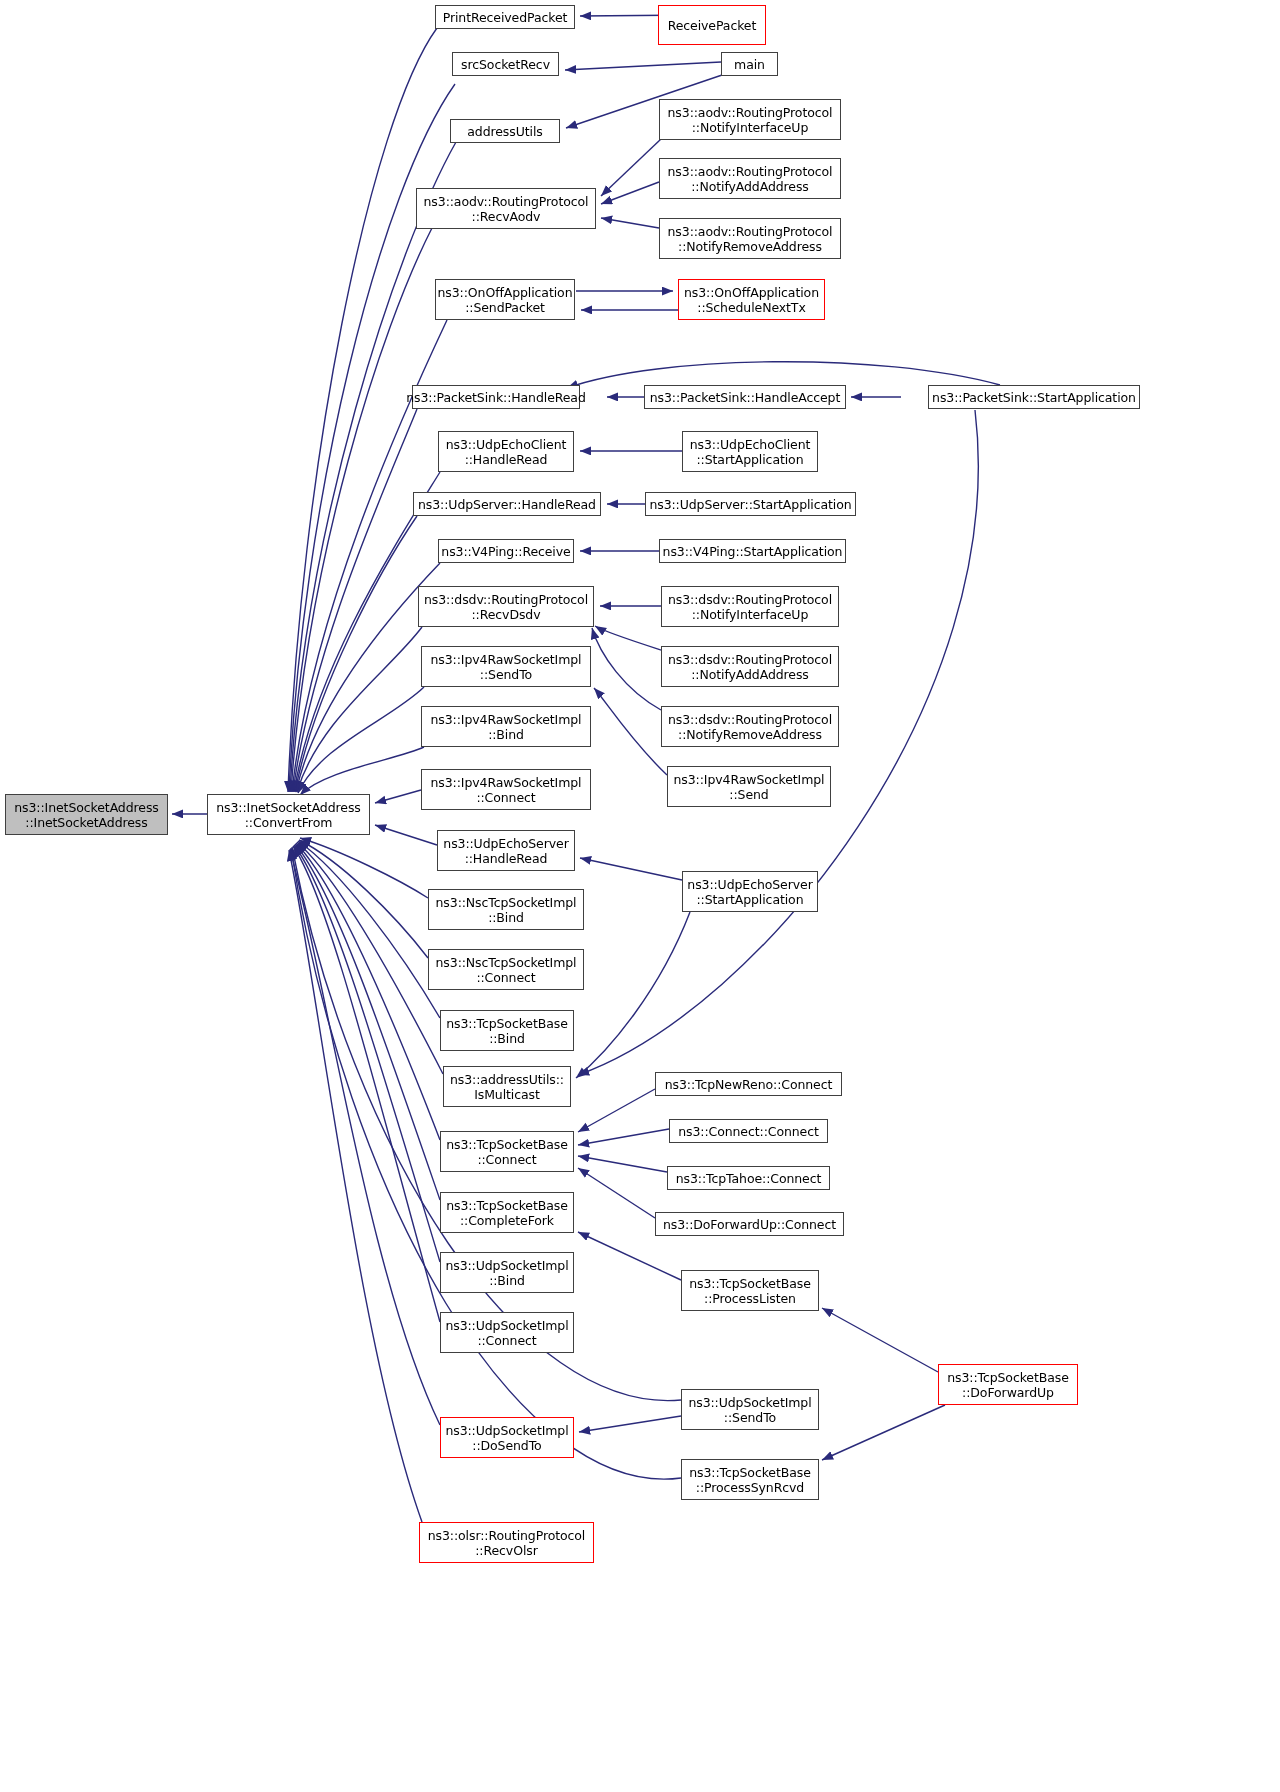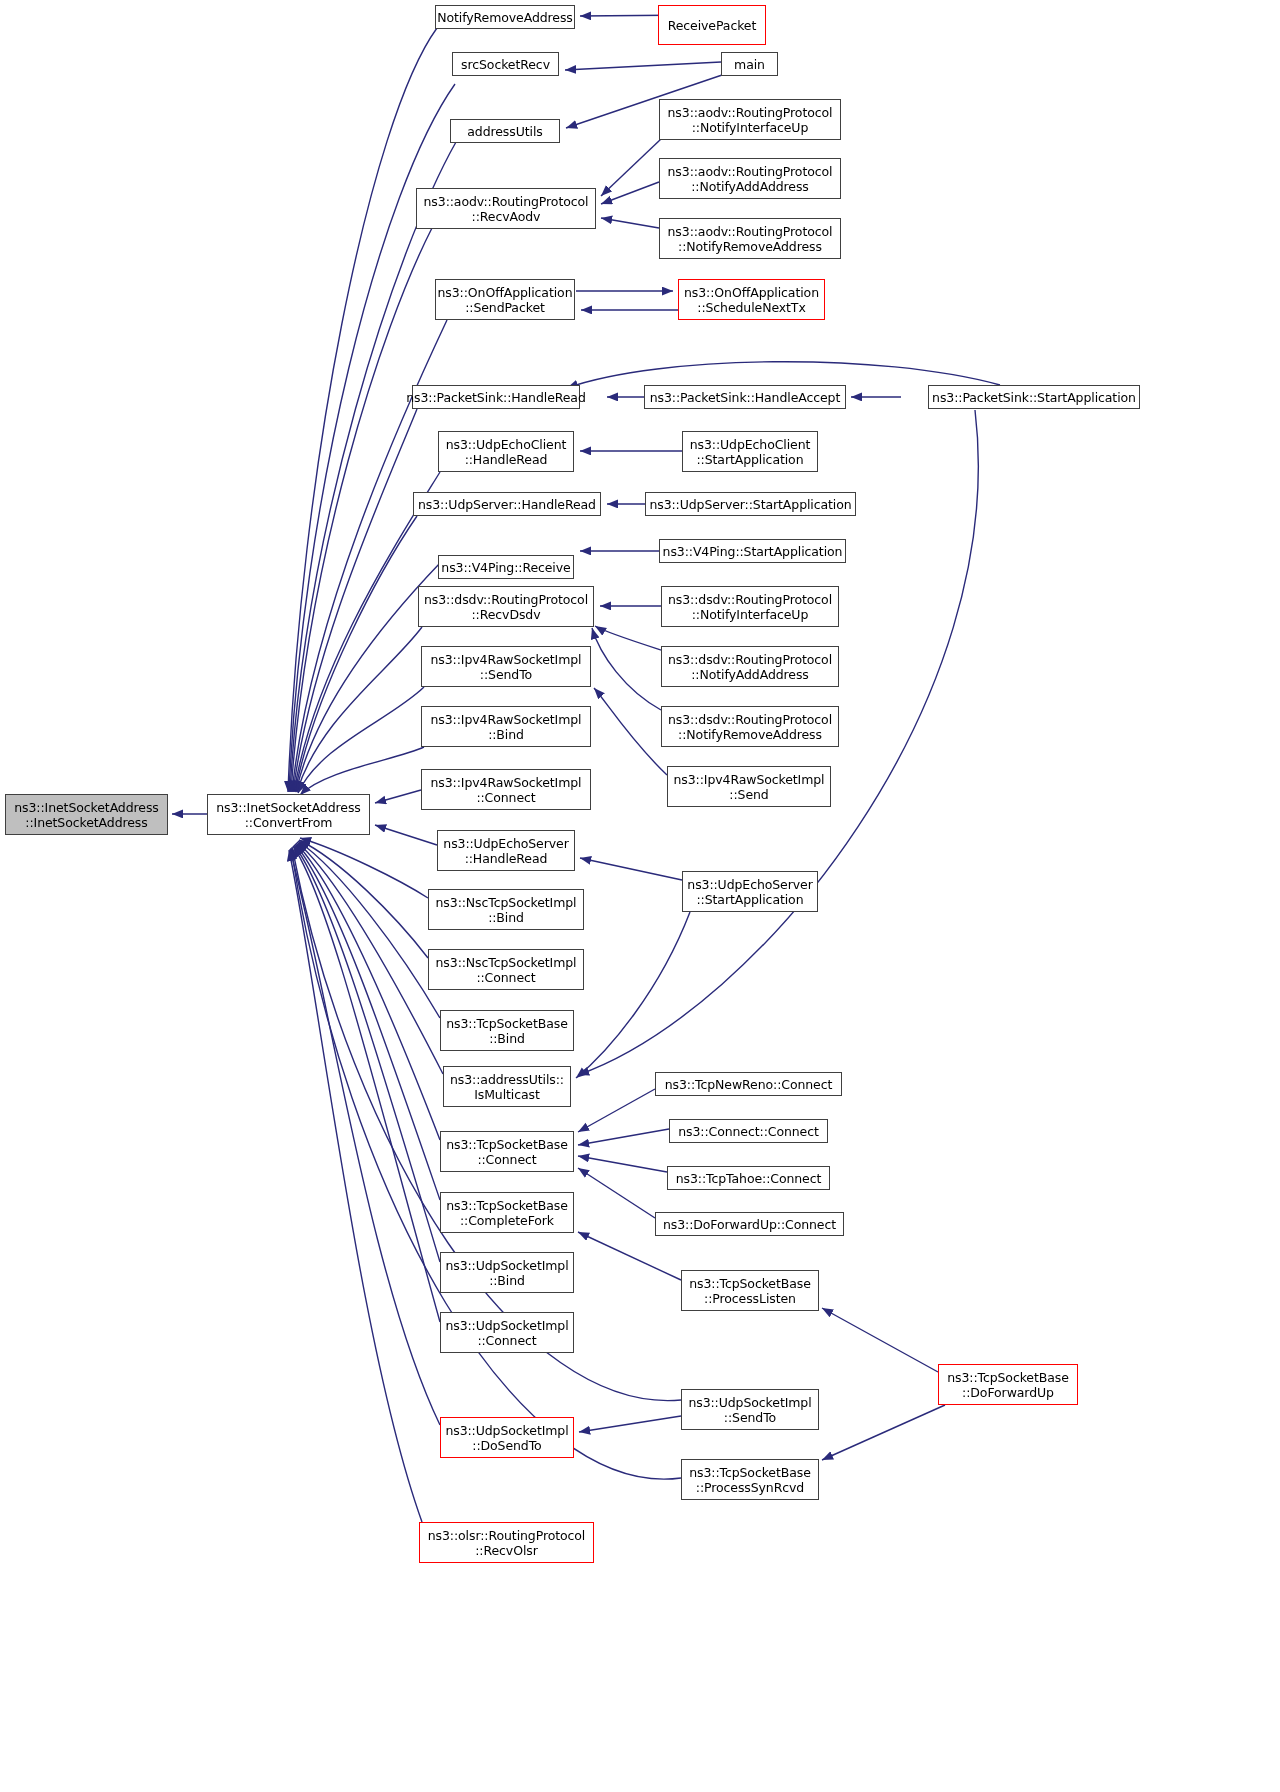"NotifyRemoveAddress" div.node { text: NotifyRemoveAddress -> PrintReceivedPacket }
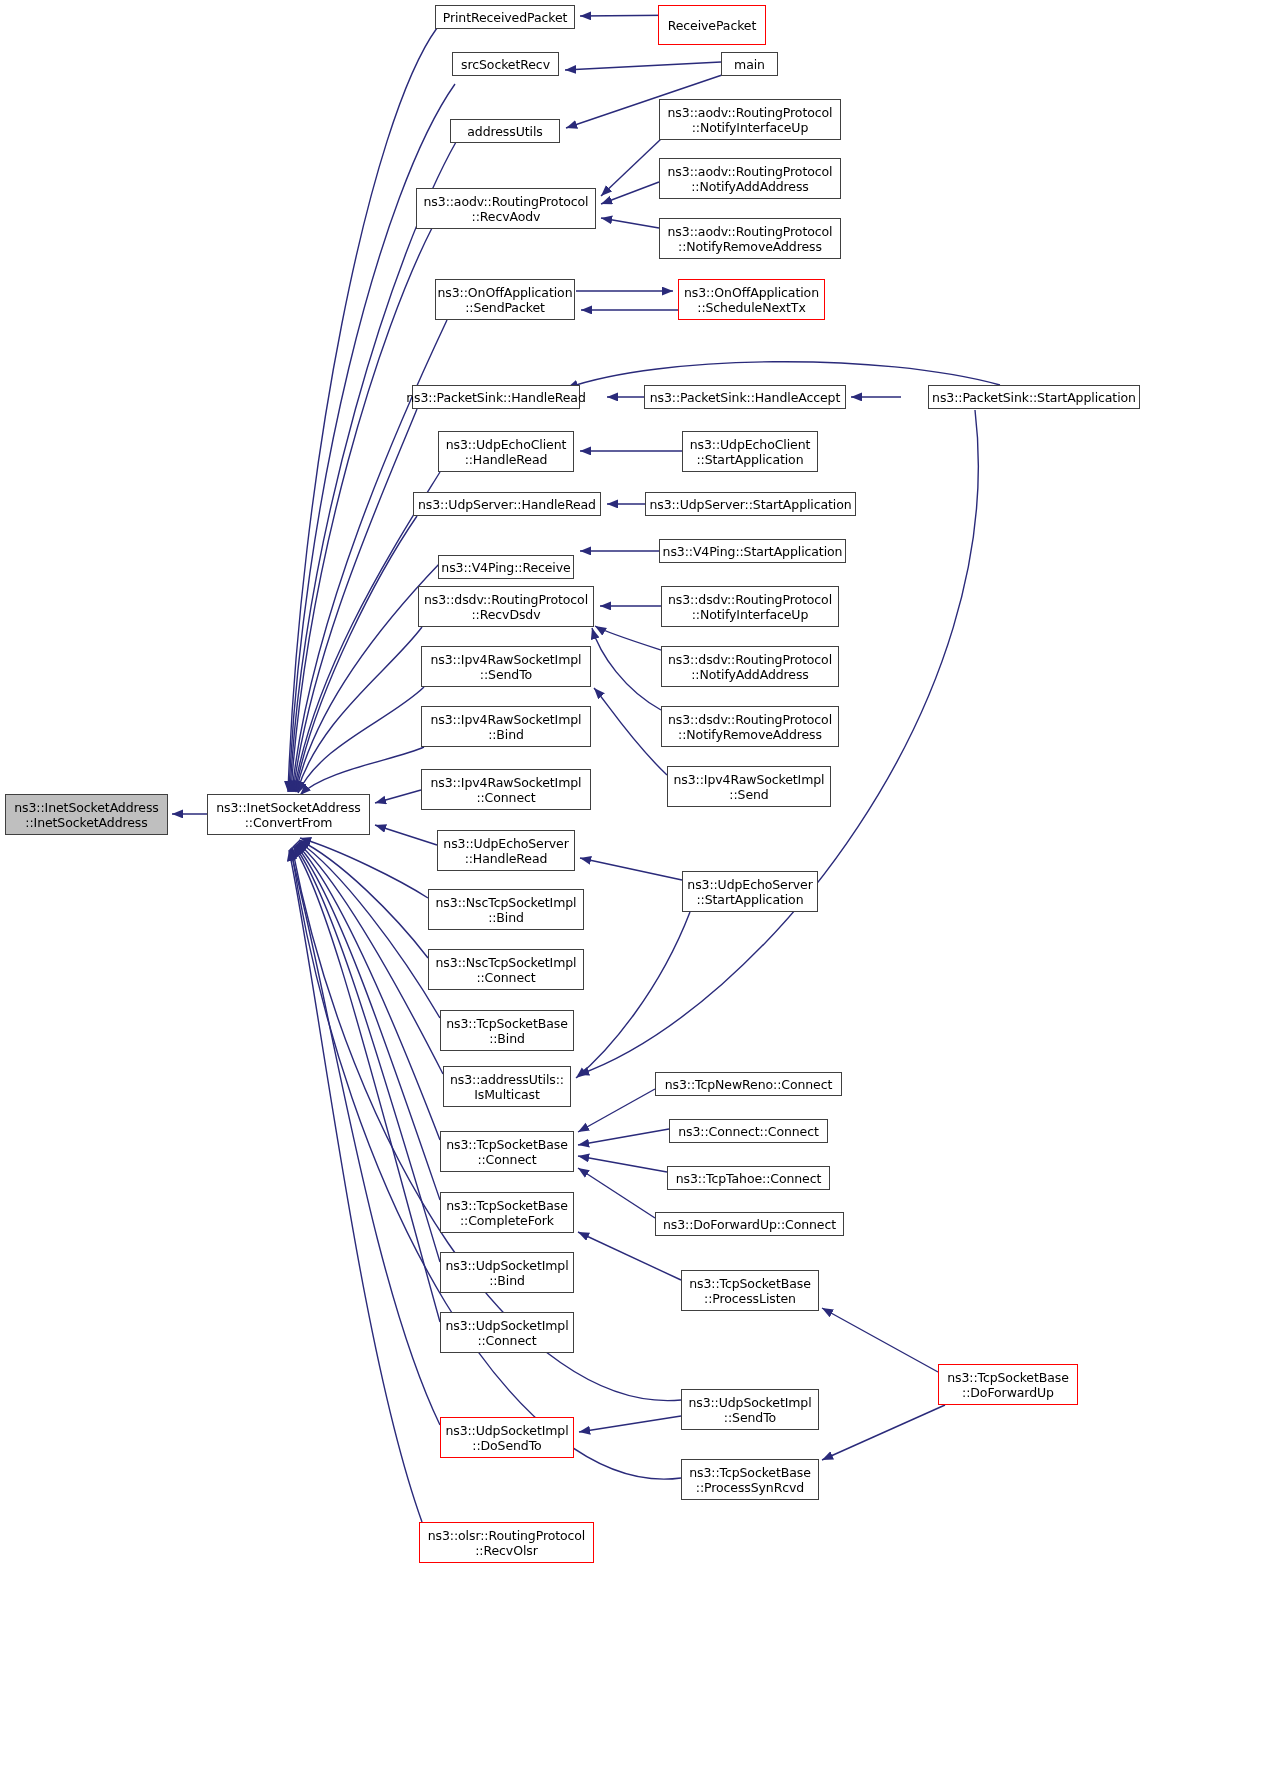"ns3::V4Ping::Receive" div.node { margin-top: 16px -> none }
